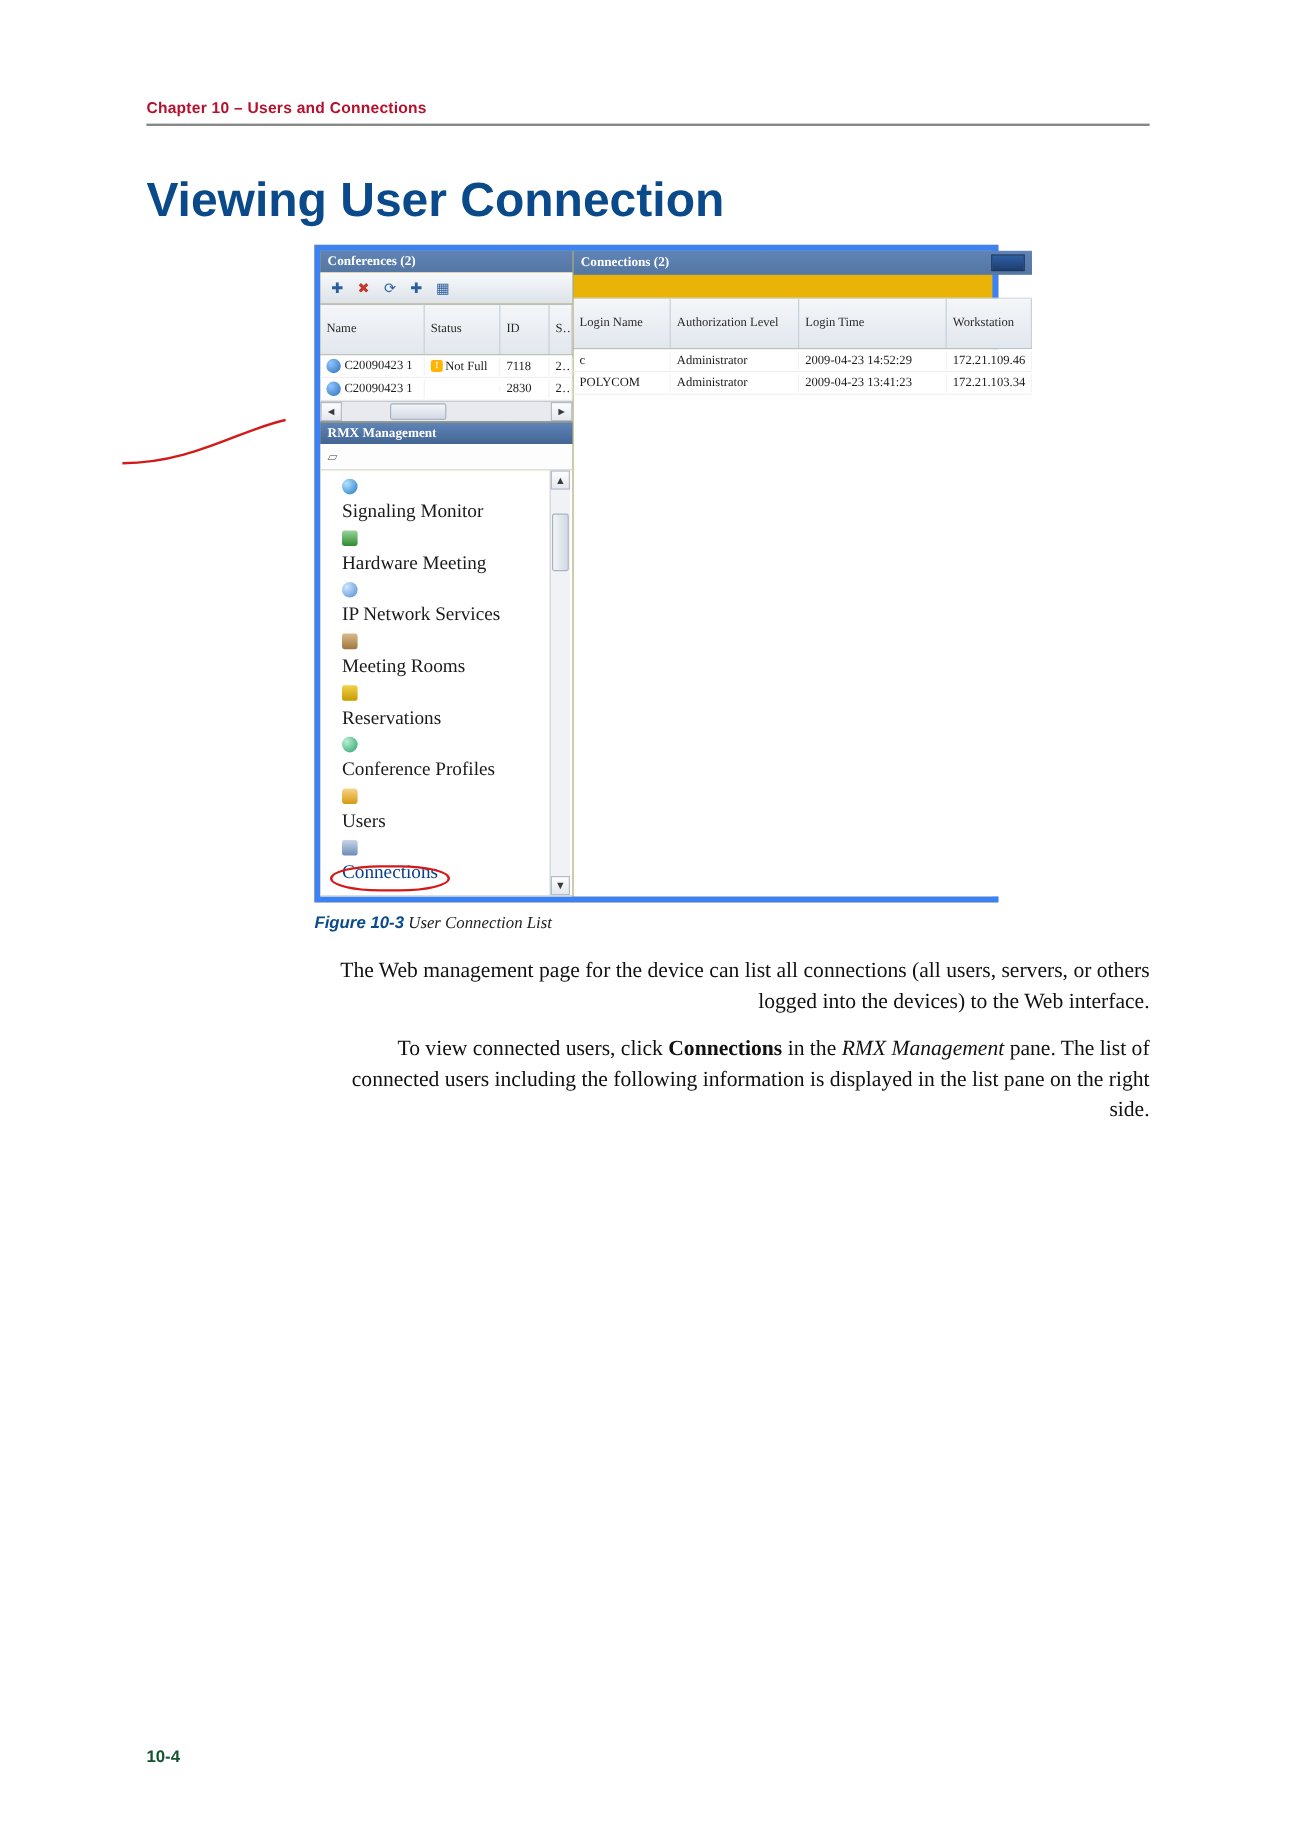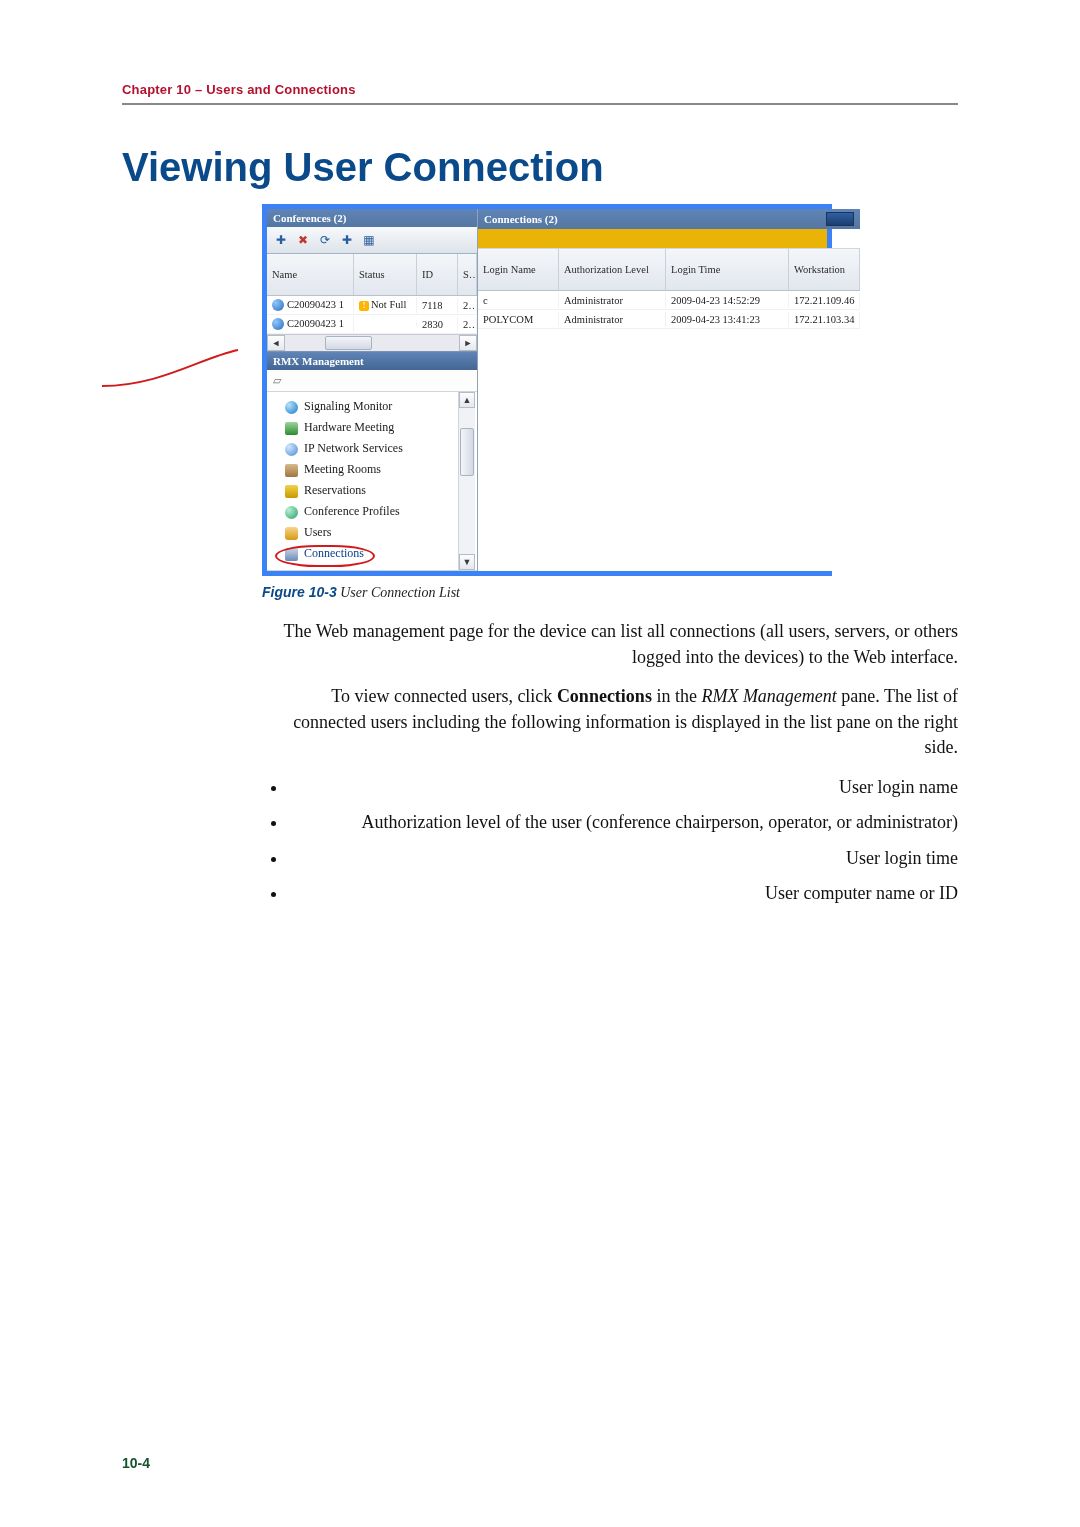"Signaling Monitor" .tree-item { align-items: flex-end -> flex-start; flex-direction: none -> column; font-size: 12px -> 16px }
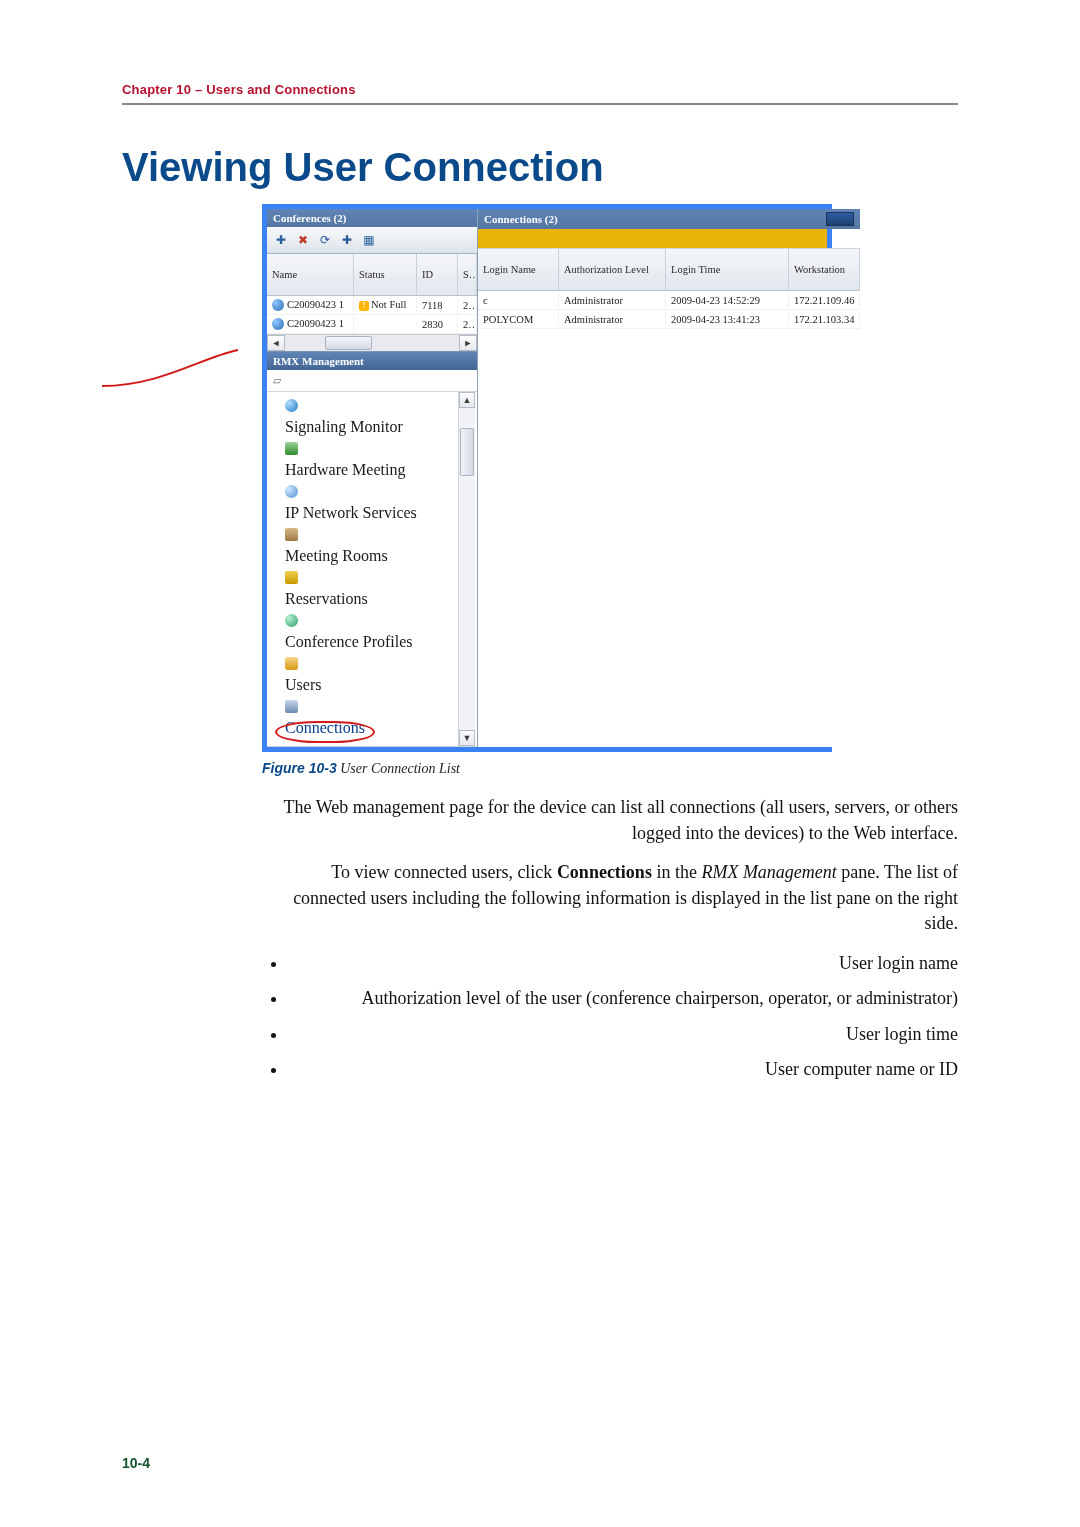"User login name" ul { html: <ul> <li>User login name</li> <li>Authorization level of the user (conference chairperson, operator, or administrator)</li> <li>User login time</li> <li>User computer name or ID</li> </ul> -> none }
